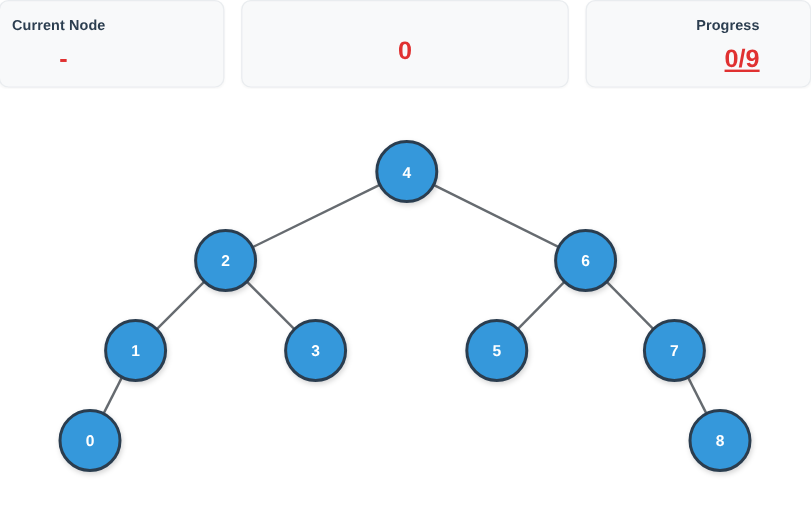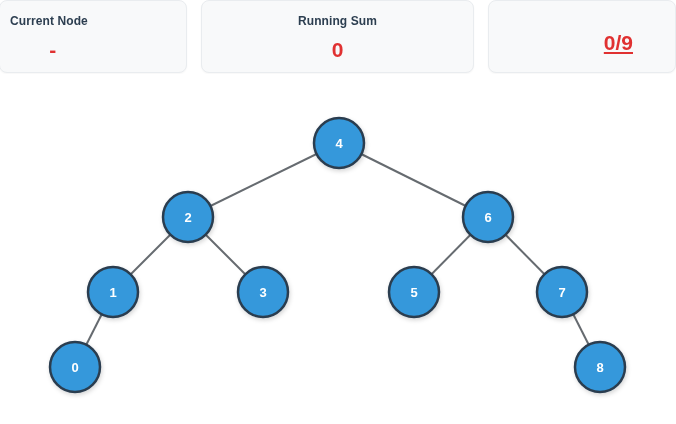"Running Sum" div.stat-label { html: <div>Running Sum</div> -> none }
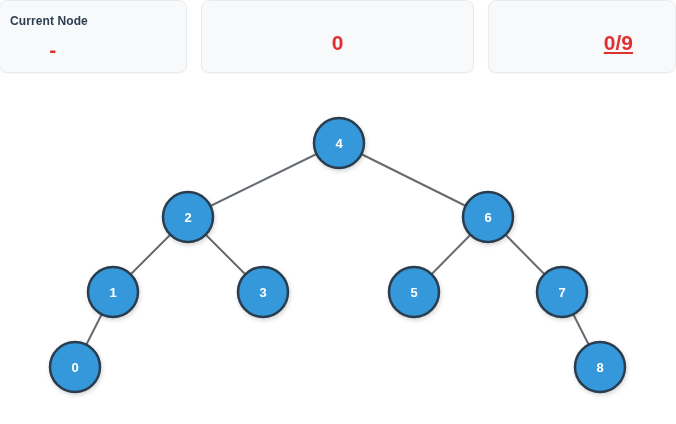"Progress" div.stat-label { html: none -> <div>Progress</div> }
